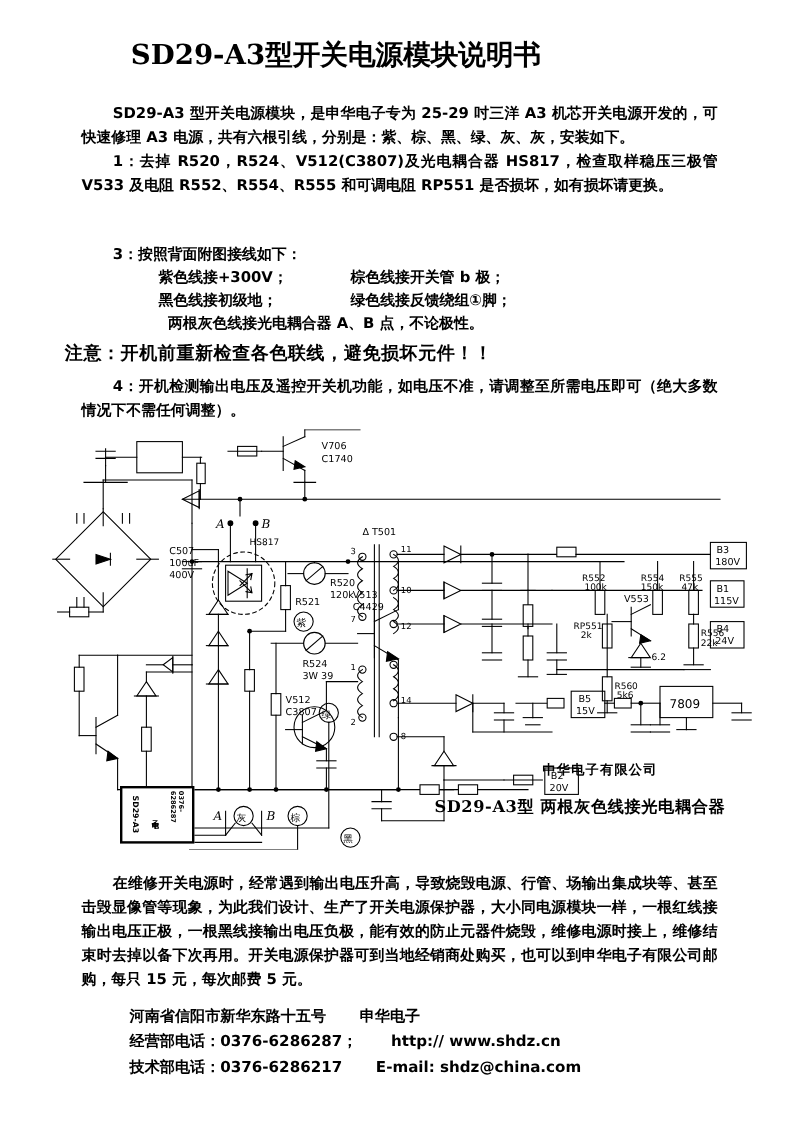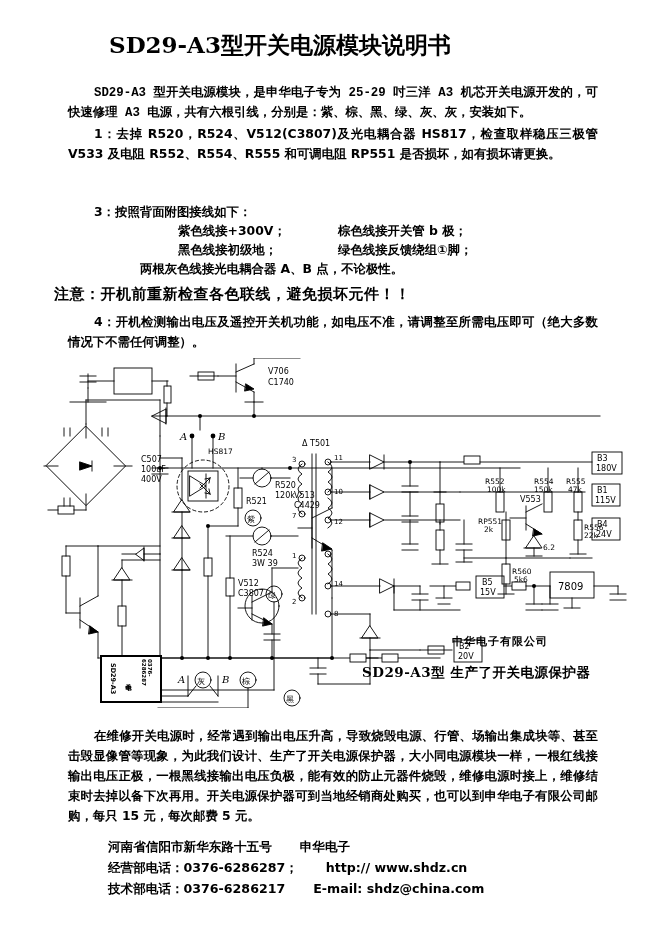"SD29-A3 型开关电源模块，是申华电子专为 25-29 吋三洋 A3" div.body-block { font-family: Liberation Mono, monospace -> none }
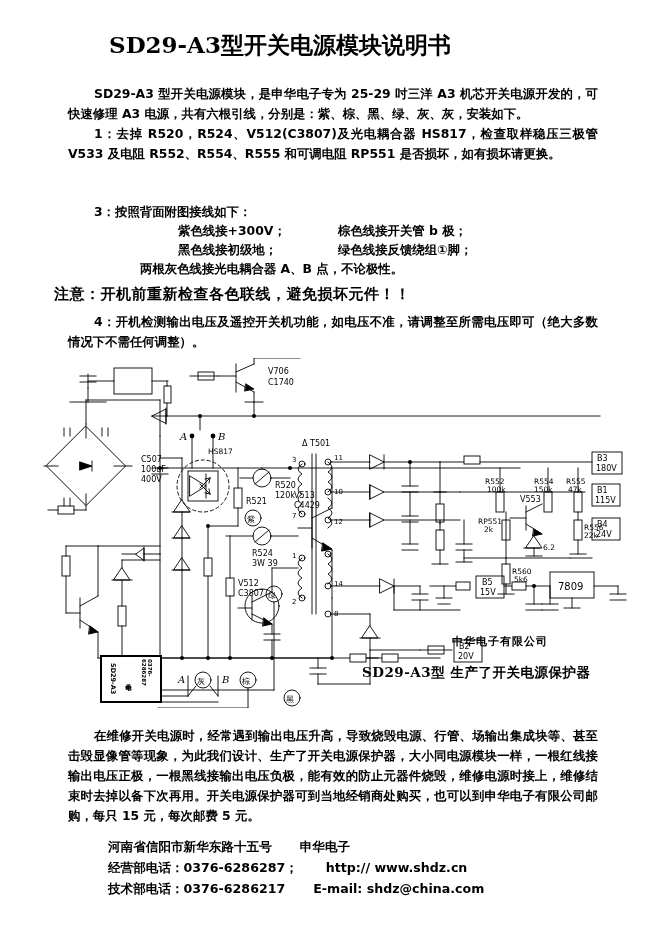"紫色线接+300V；" .wire-col-a { margin-left: 110px -> 64px }
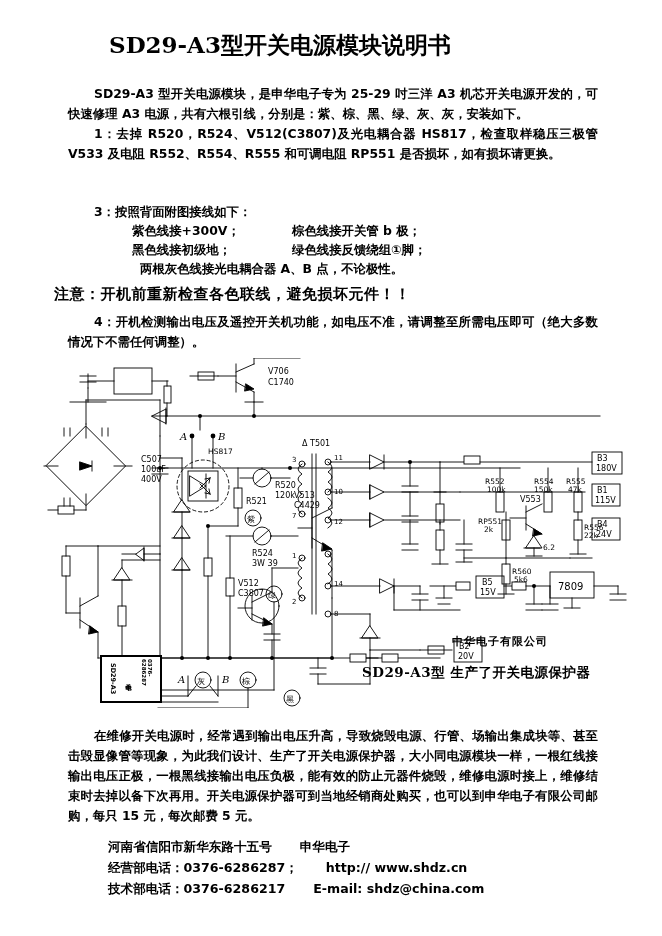"SD29-A3型 生产了开关电源保护器" div.cap-figure { text: 生产了开关电源保护 -> 两根灰色线接光电耦合 }
